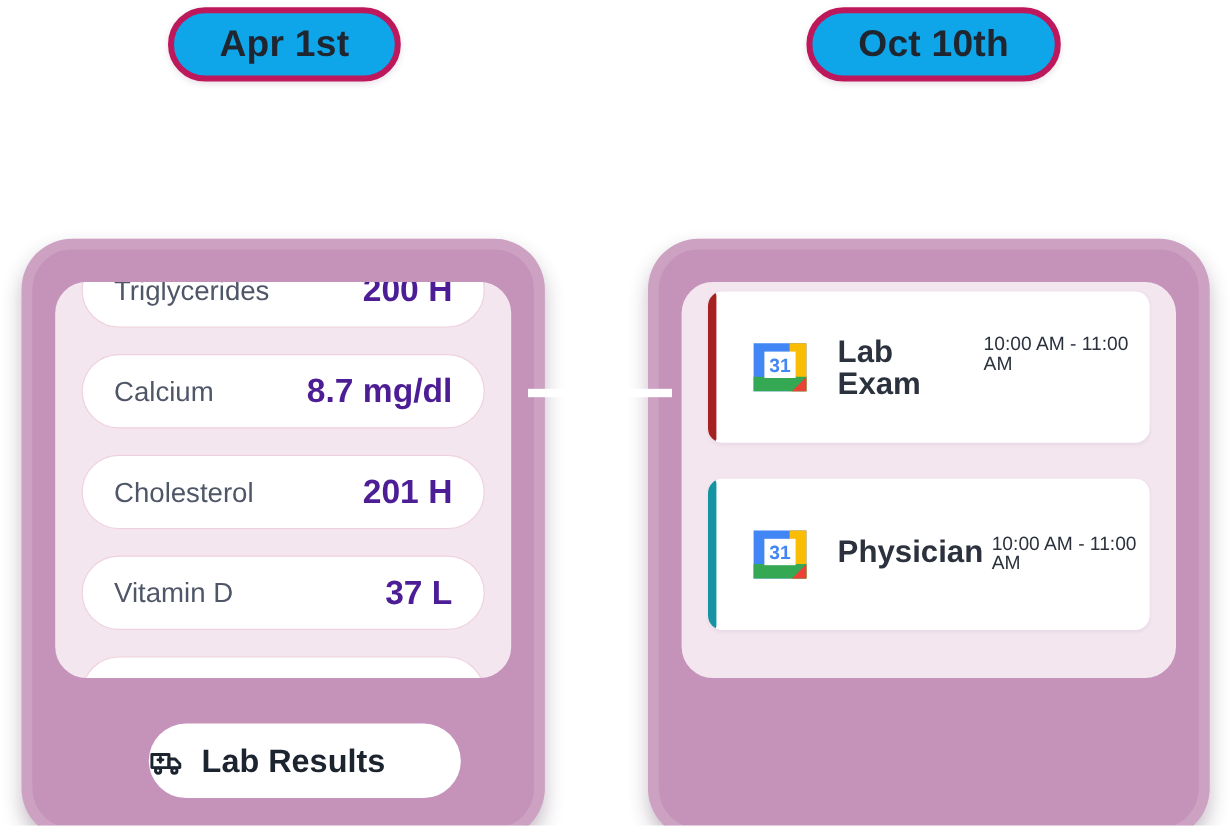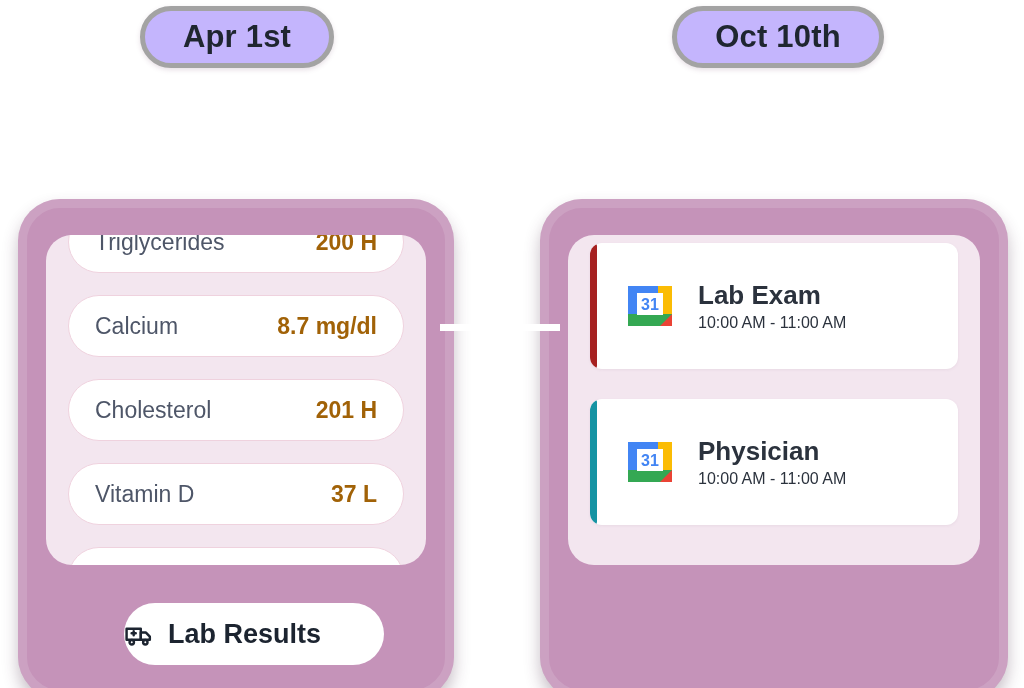"Apr 1st" .date-pill { background: #c4b5fd -> #0ea5e9; border: 5px solid #a3a3a3 -> 5px solid #be185d }
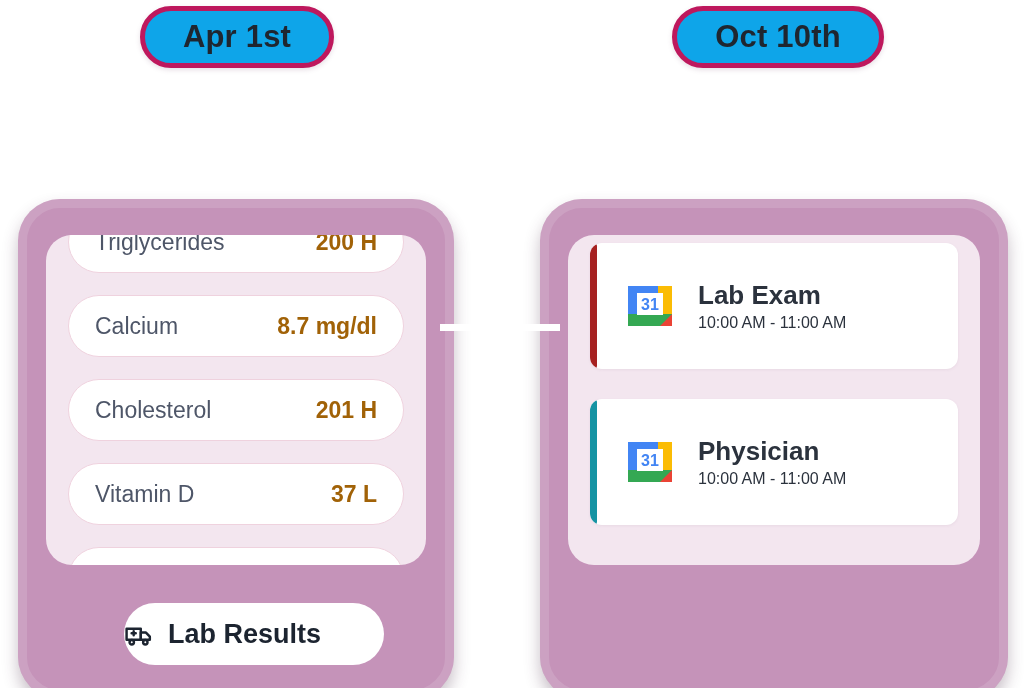"200 H" .lab-row .lab-value { color: #a16207 -> #4c1d95; font-size: 23px -> 28px }
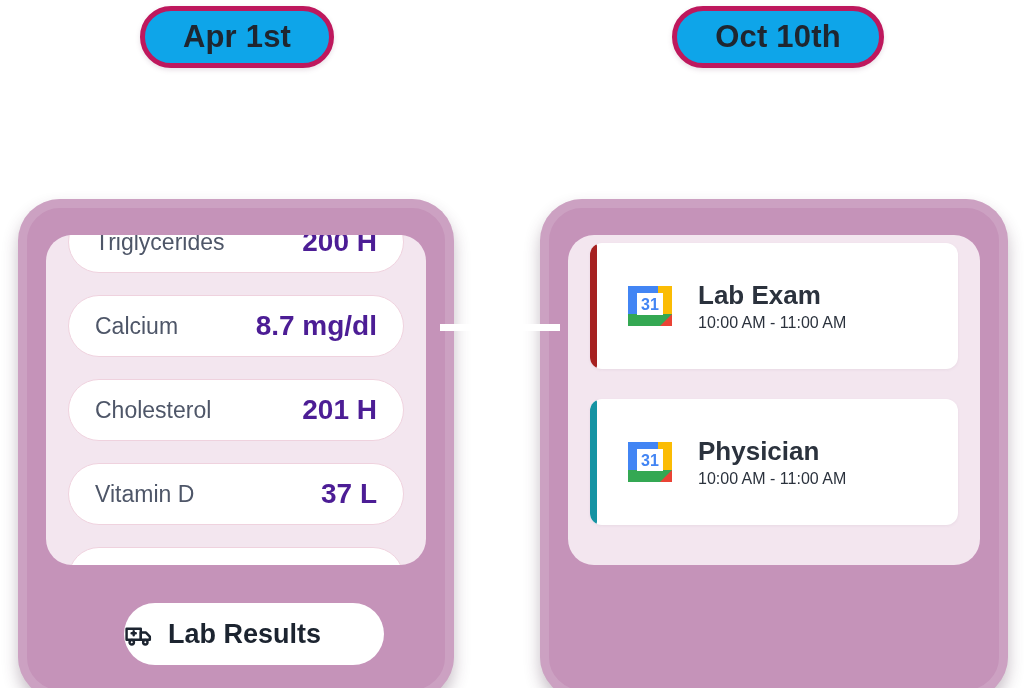"Lab Exam" .event-text { flex-direction: column -> none }
